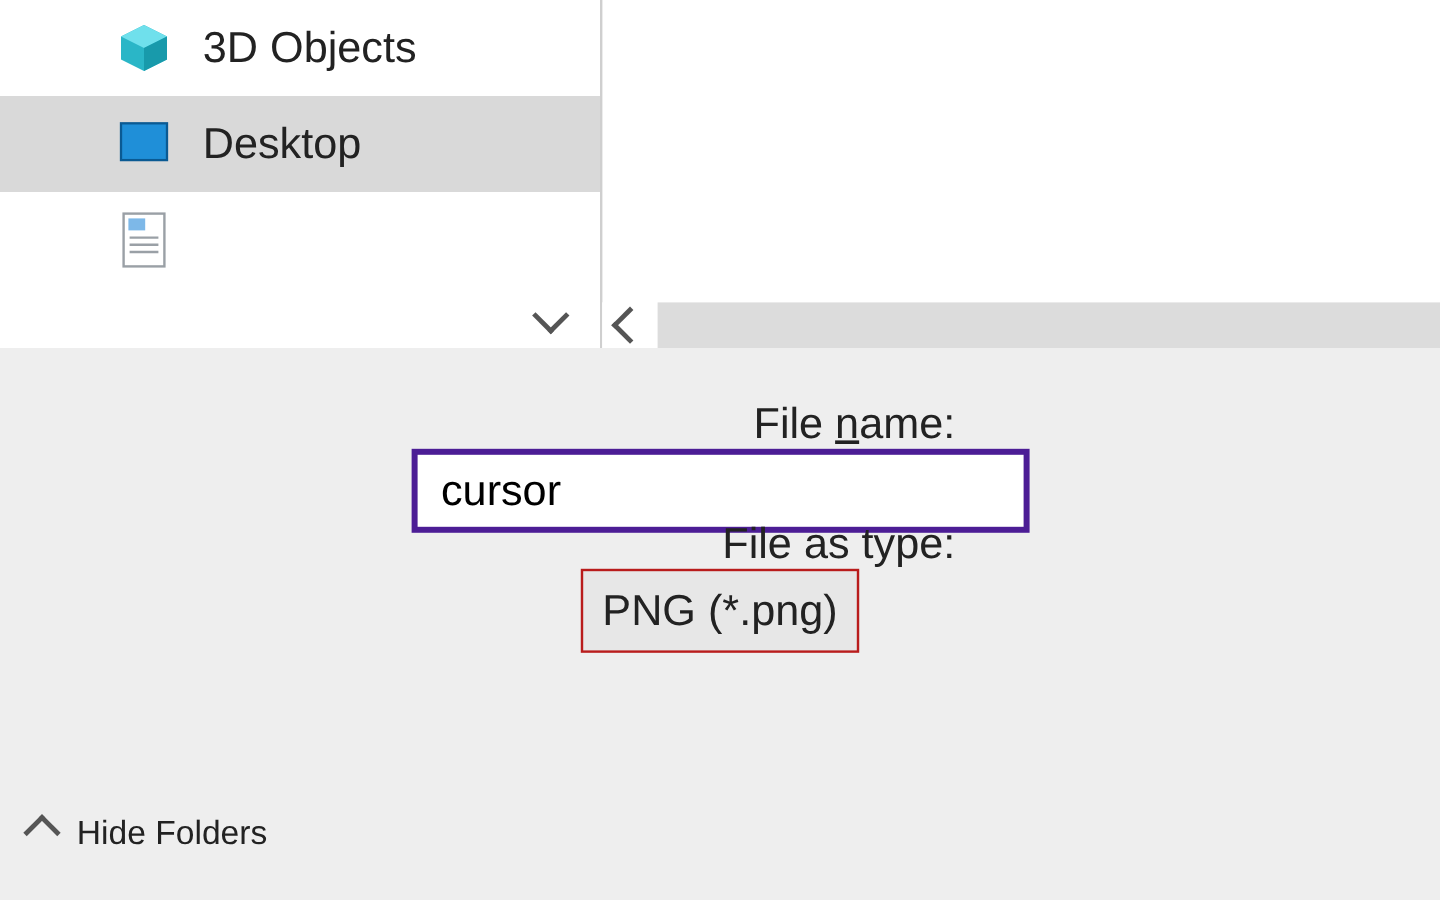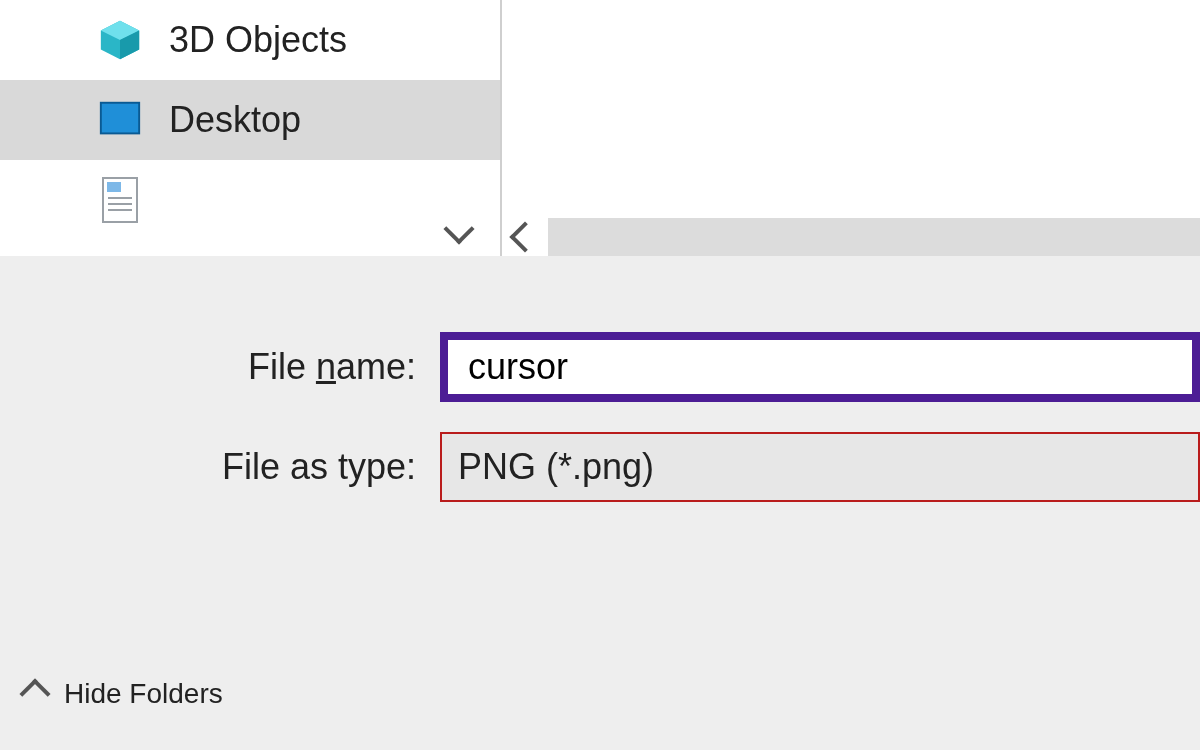"3D Objects" .top { height: 256px -> 290px }
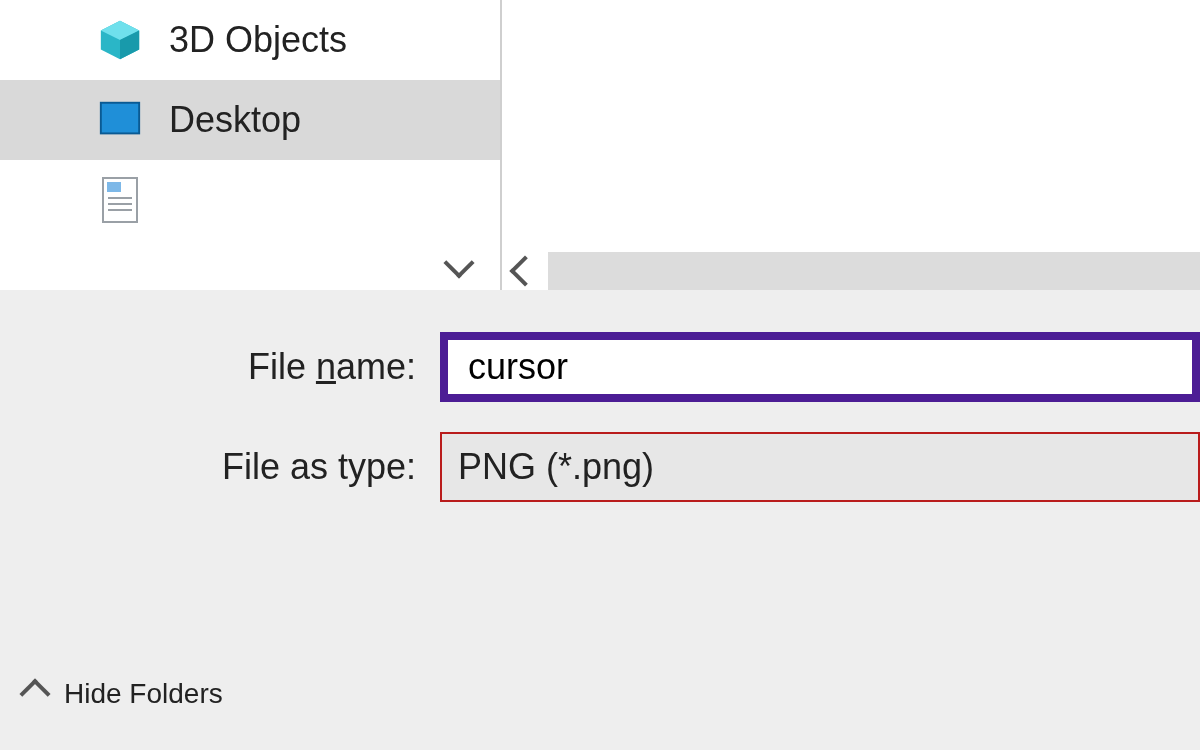"File name:" .form-row { flex-direction: none -> column }
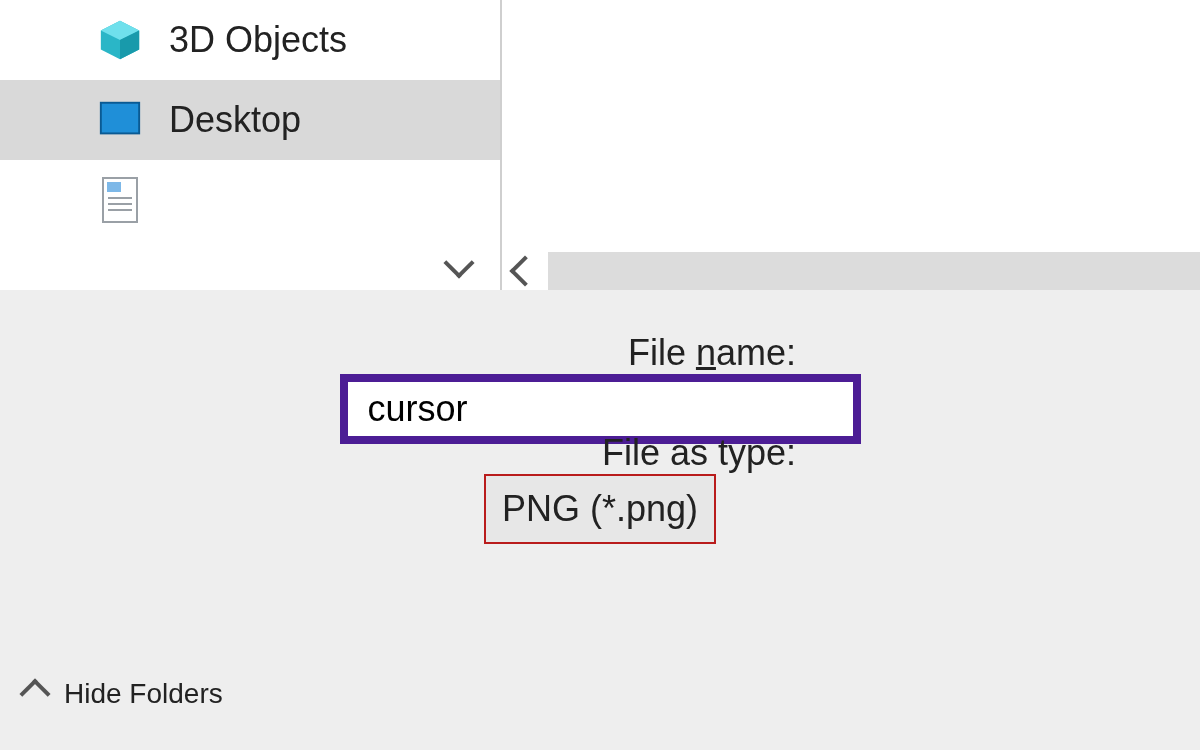"cursor" .filename-input { border: 8px solid #4c1d95 -> 5px solid #4c1d95 }
